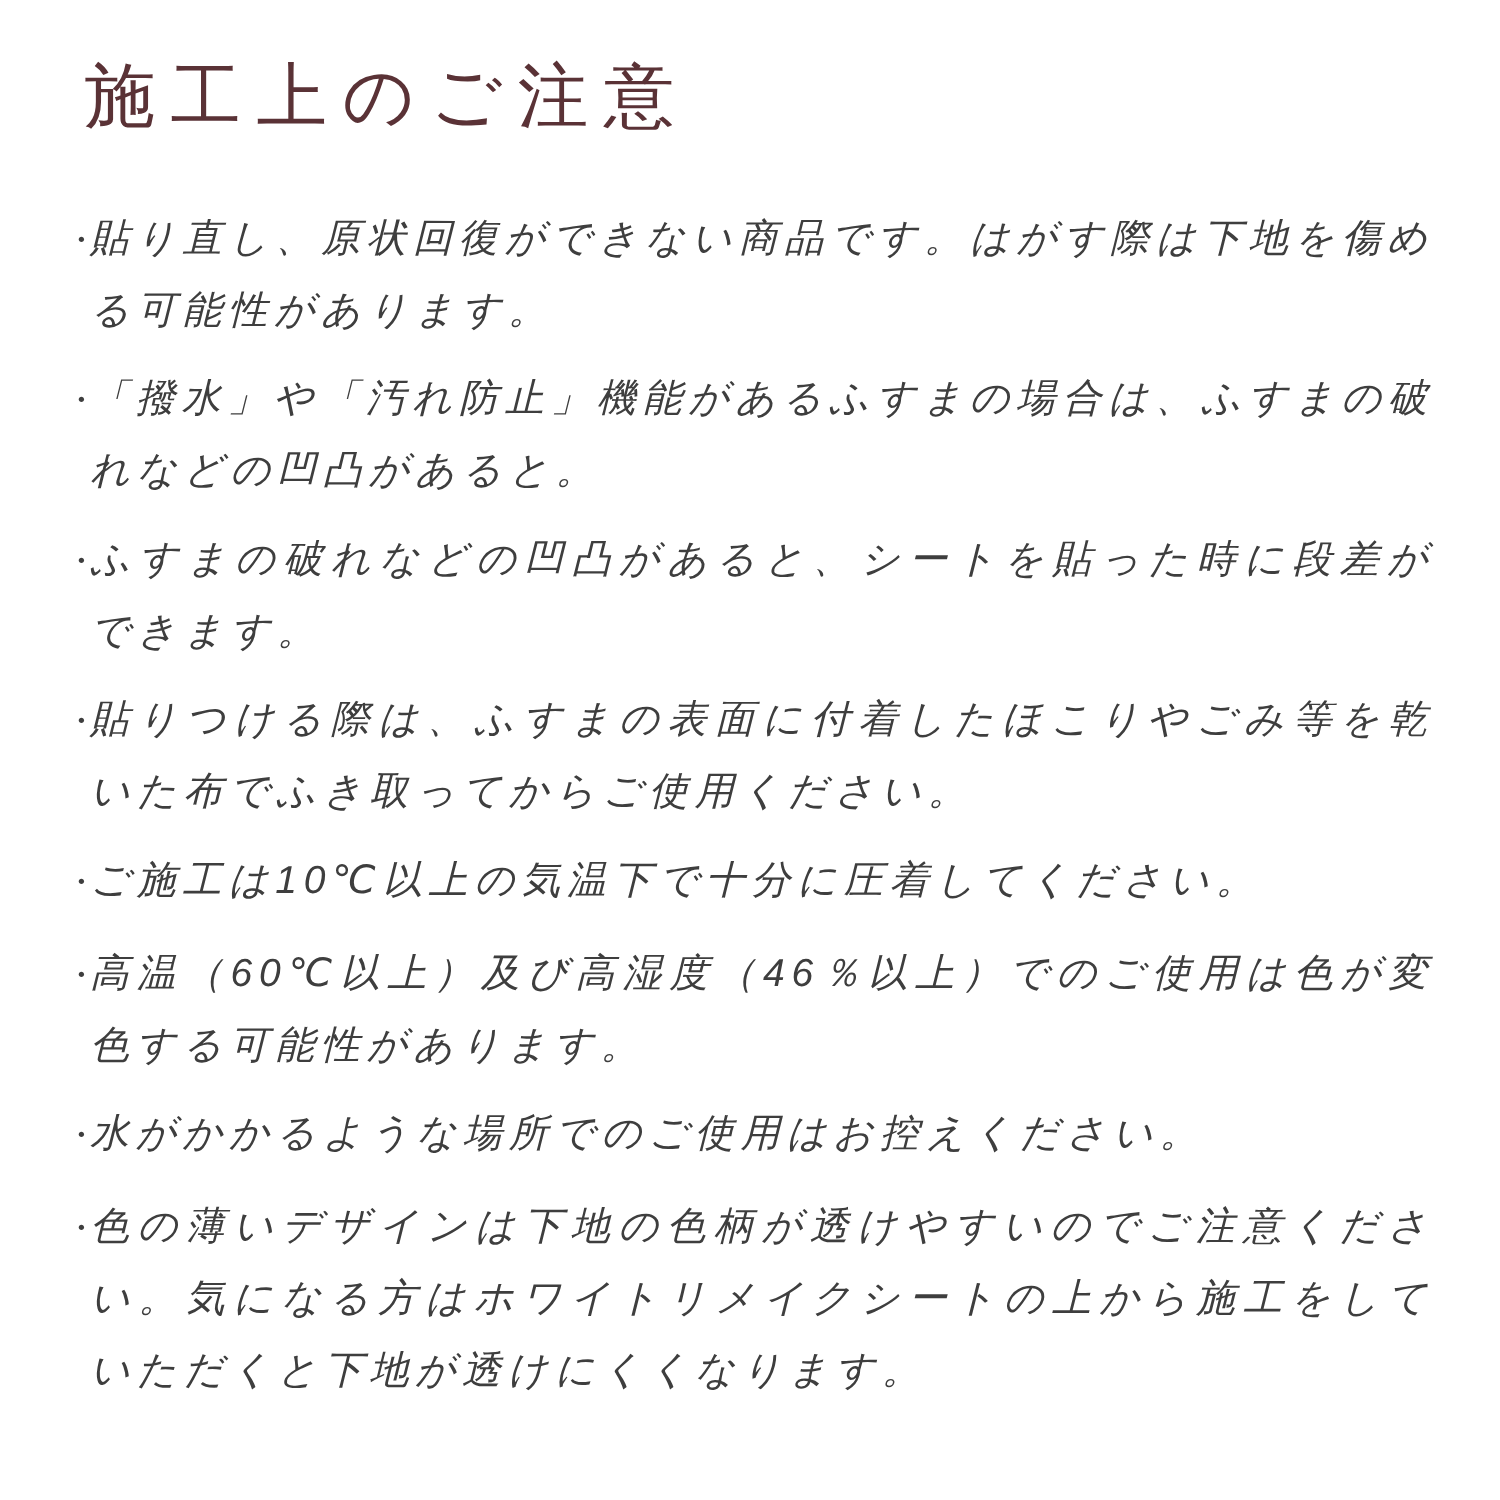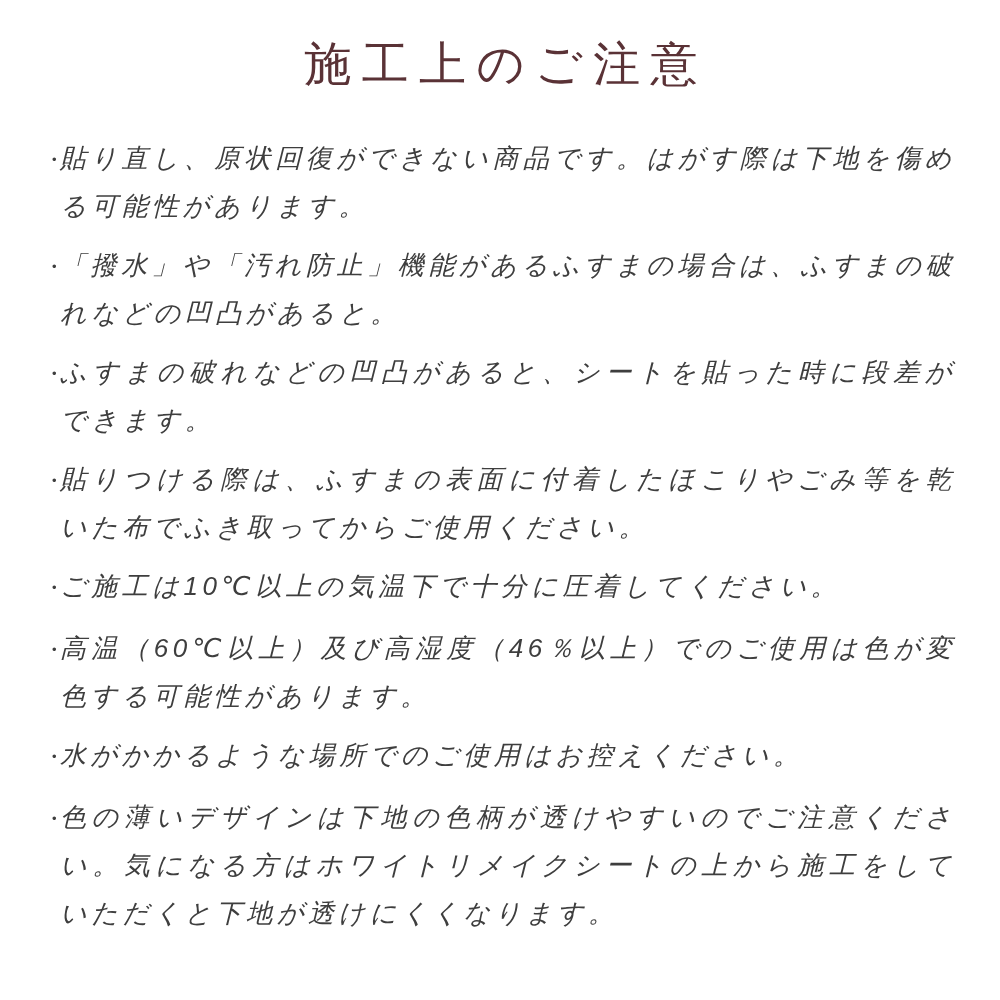"施工上のご注意" .page-title { text-align: center -> none }
